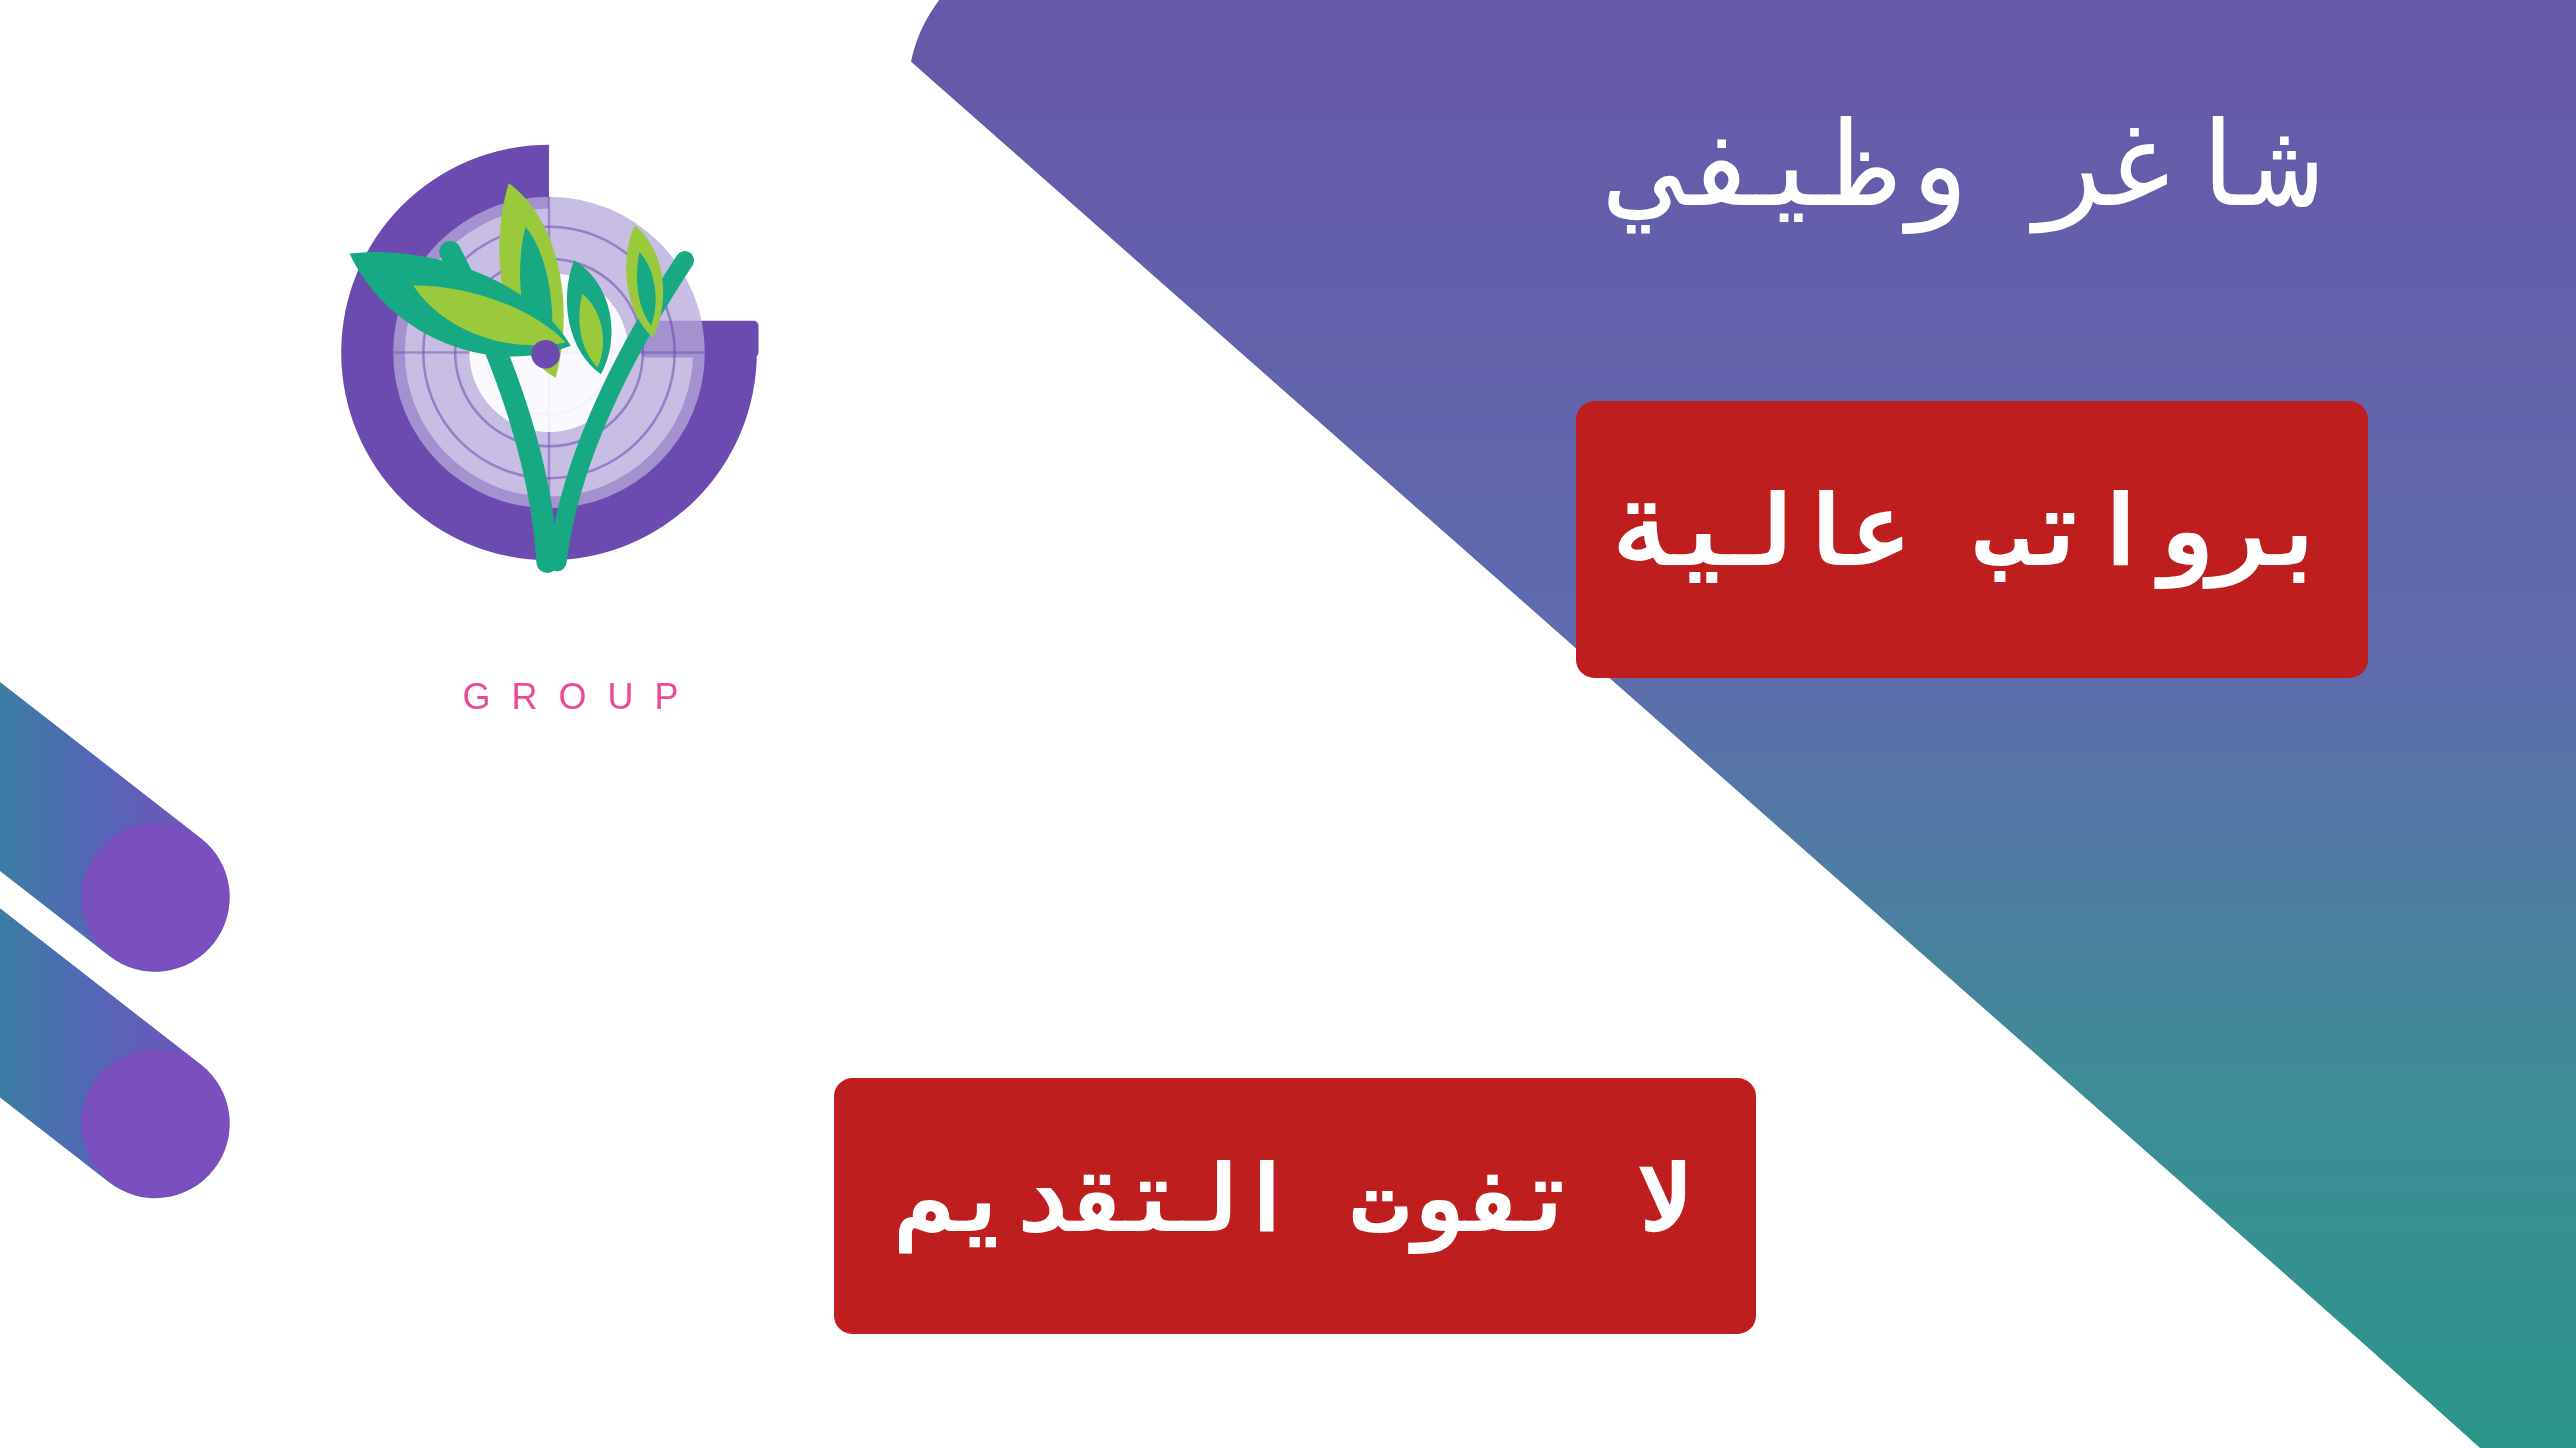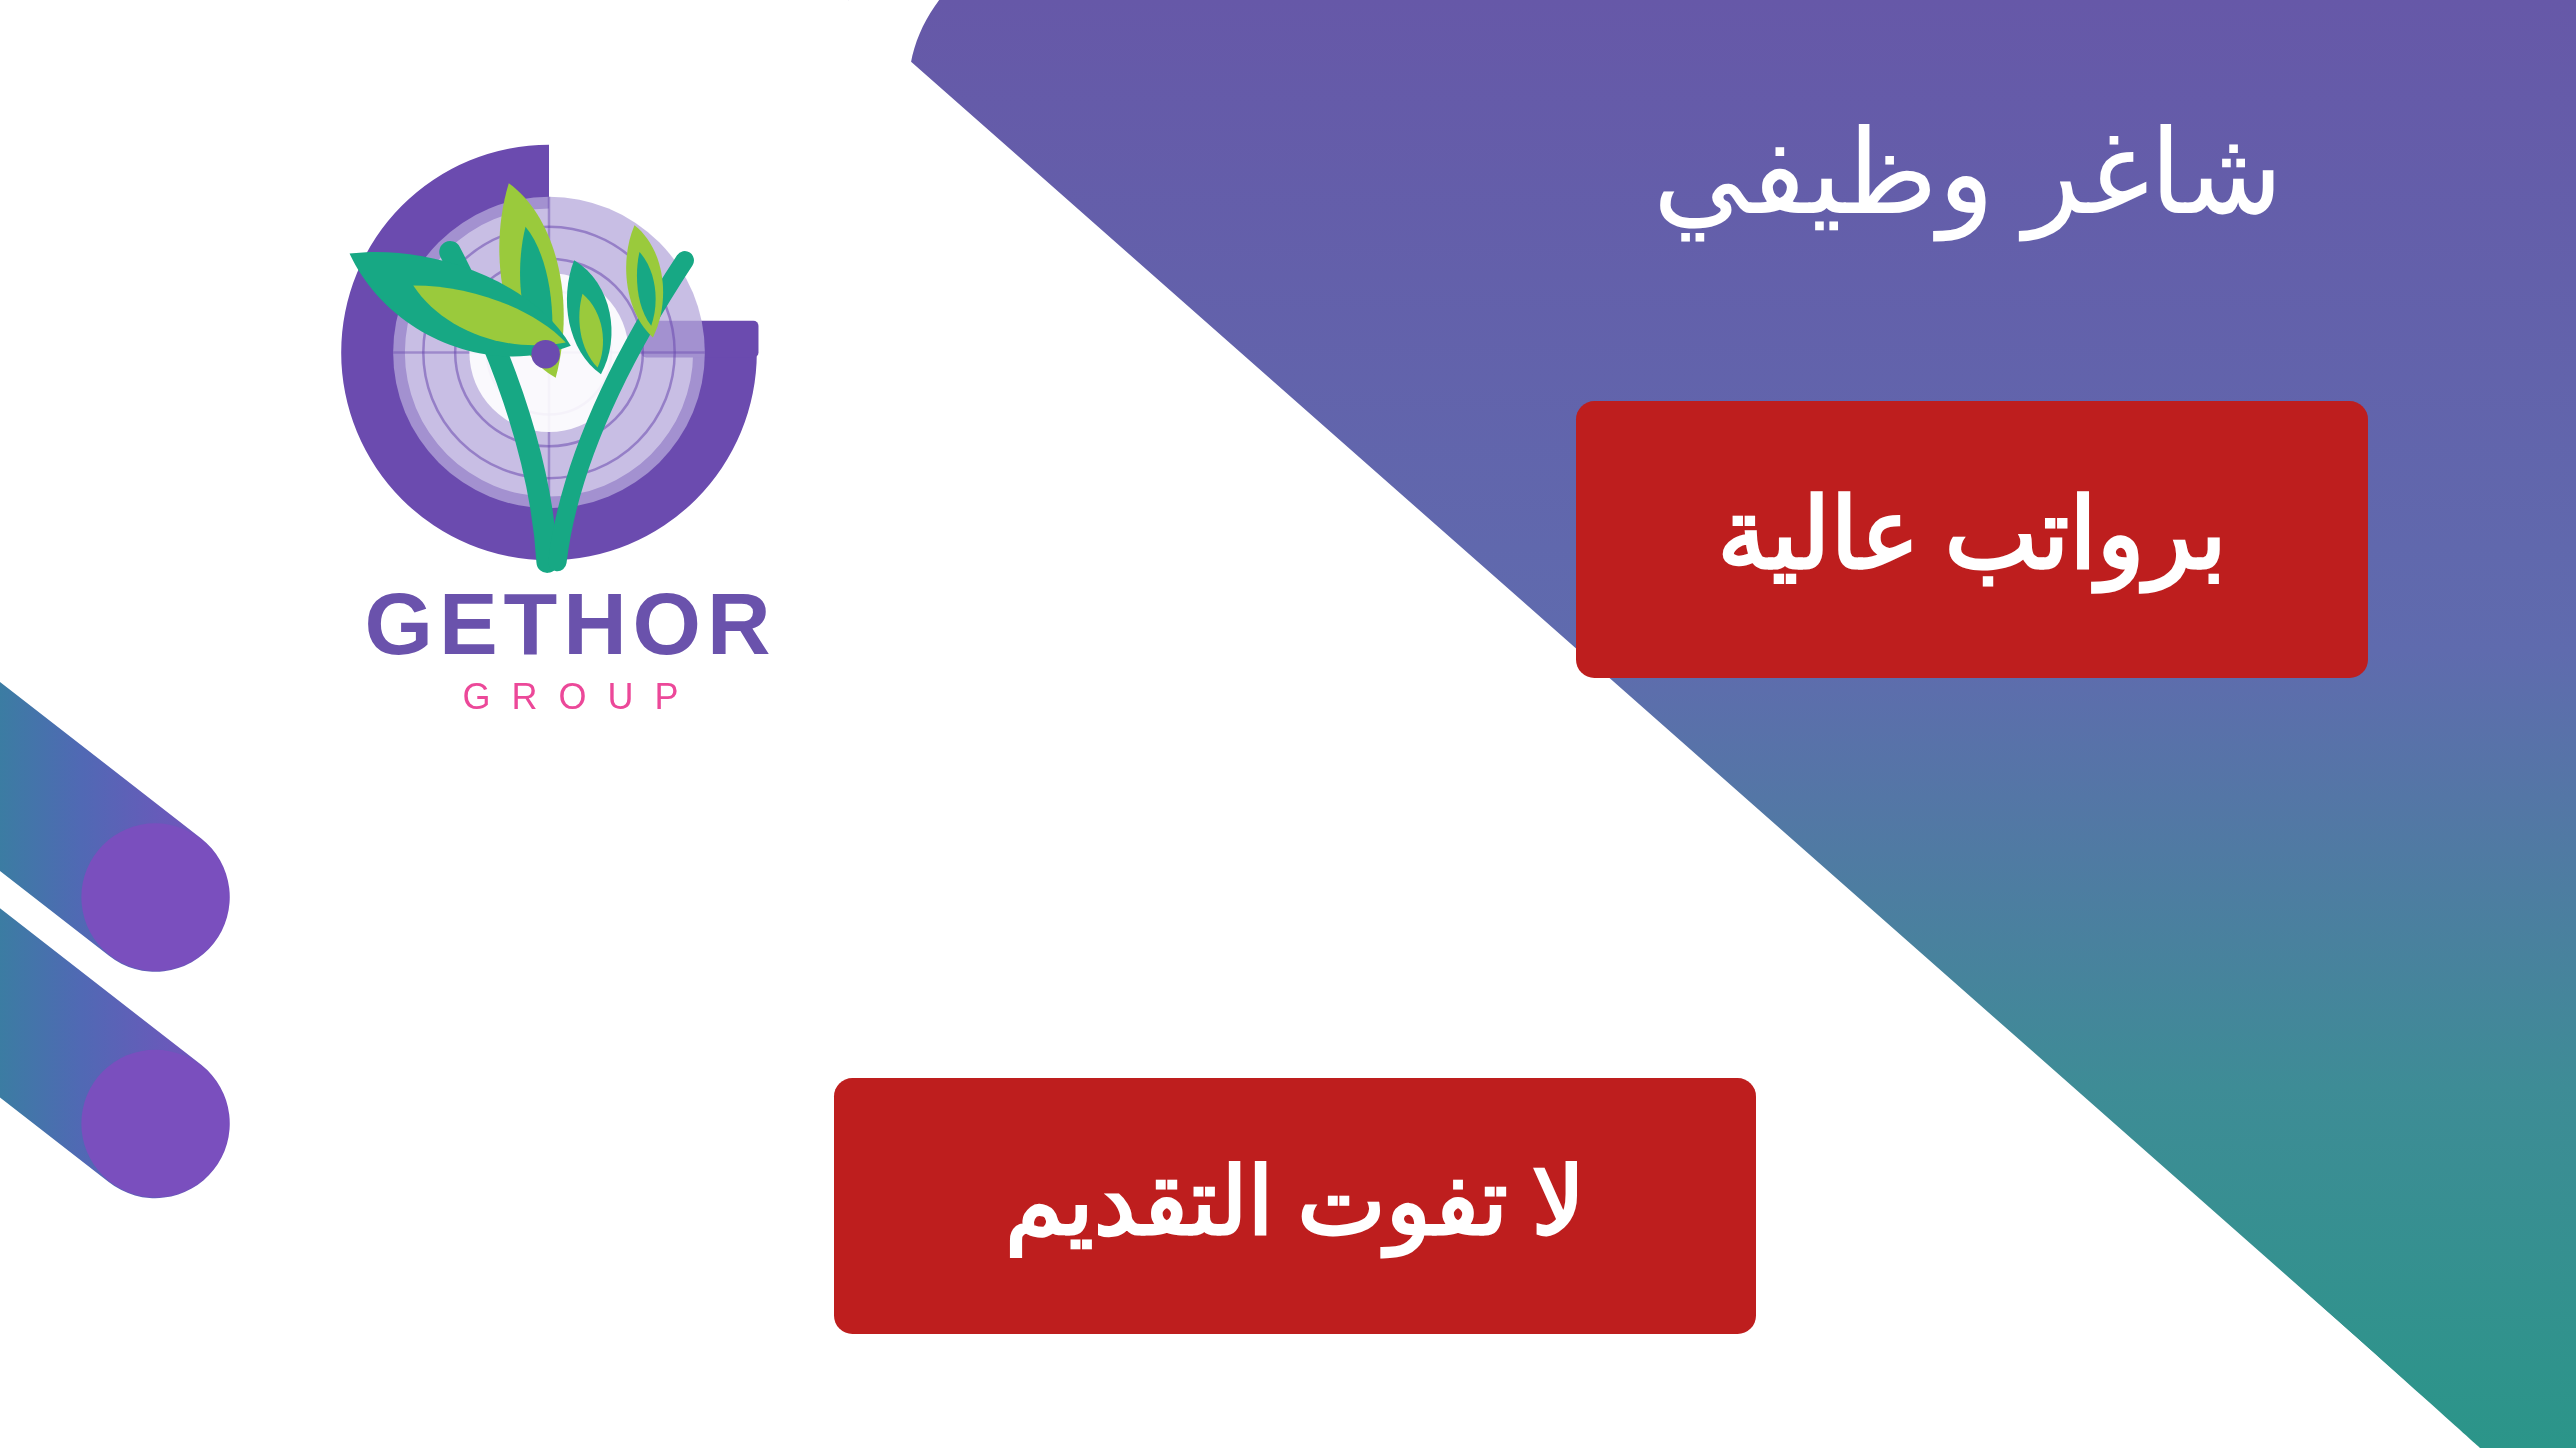"شاغر وظيفي" .rtl { font-family: Liberation Serif, serif -> Liberation Mono, monospace }
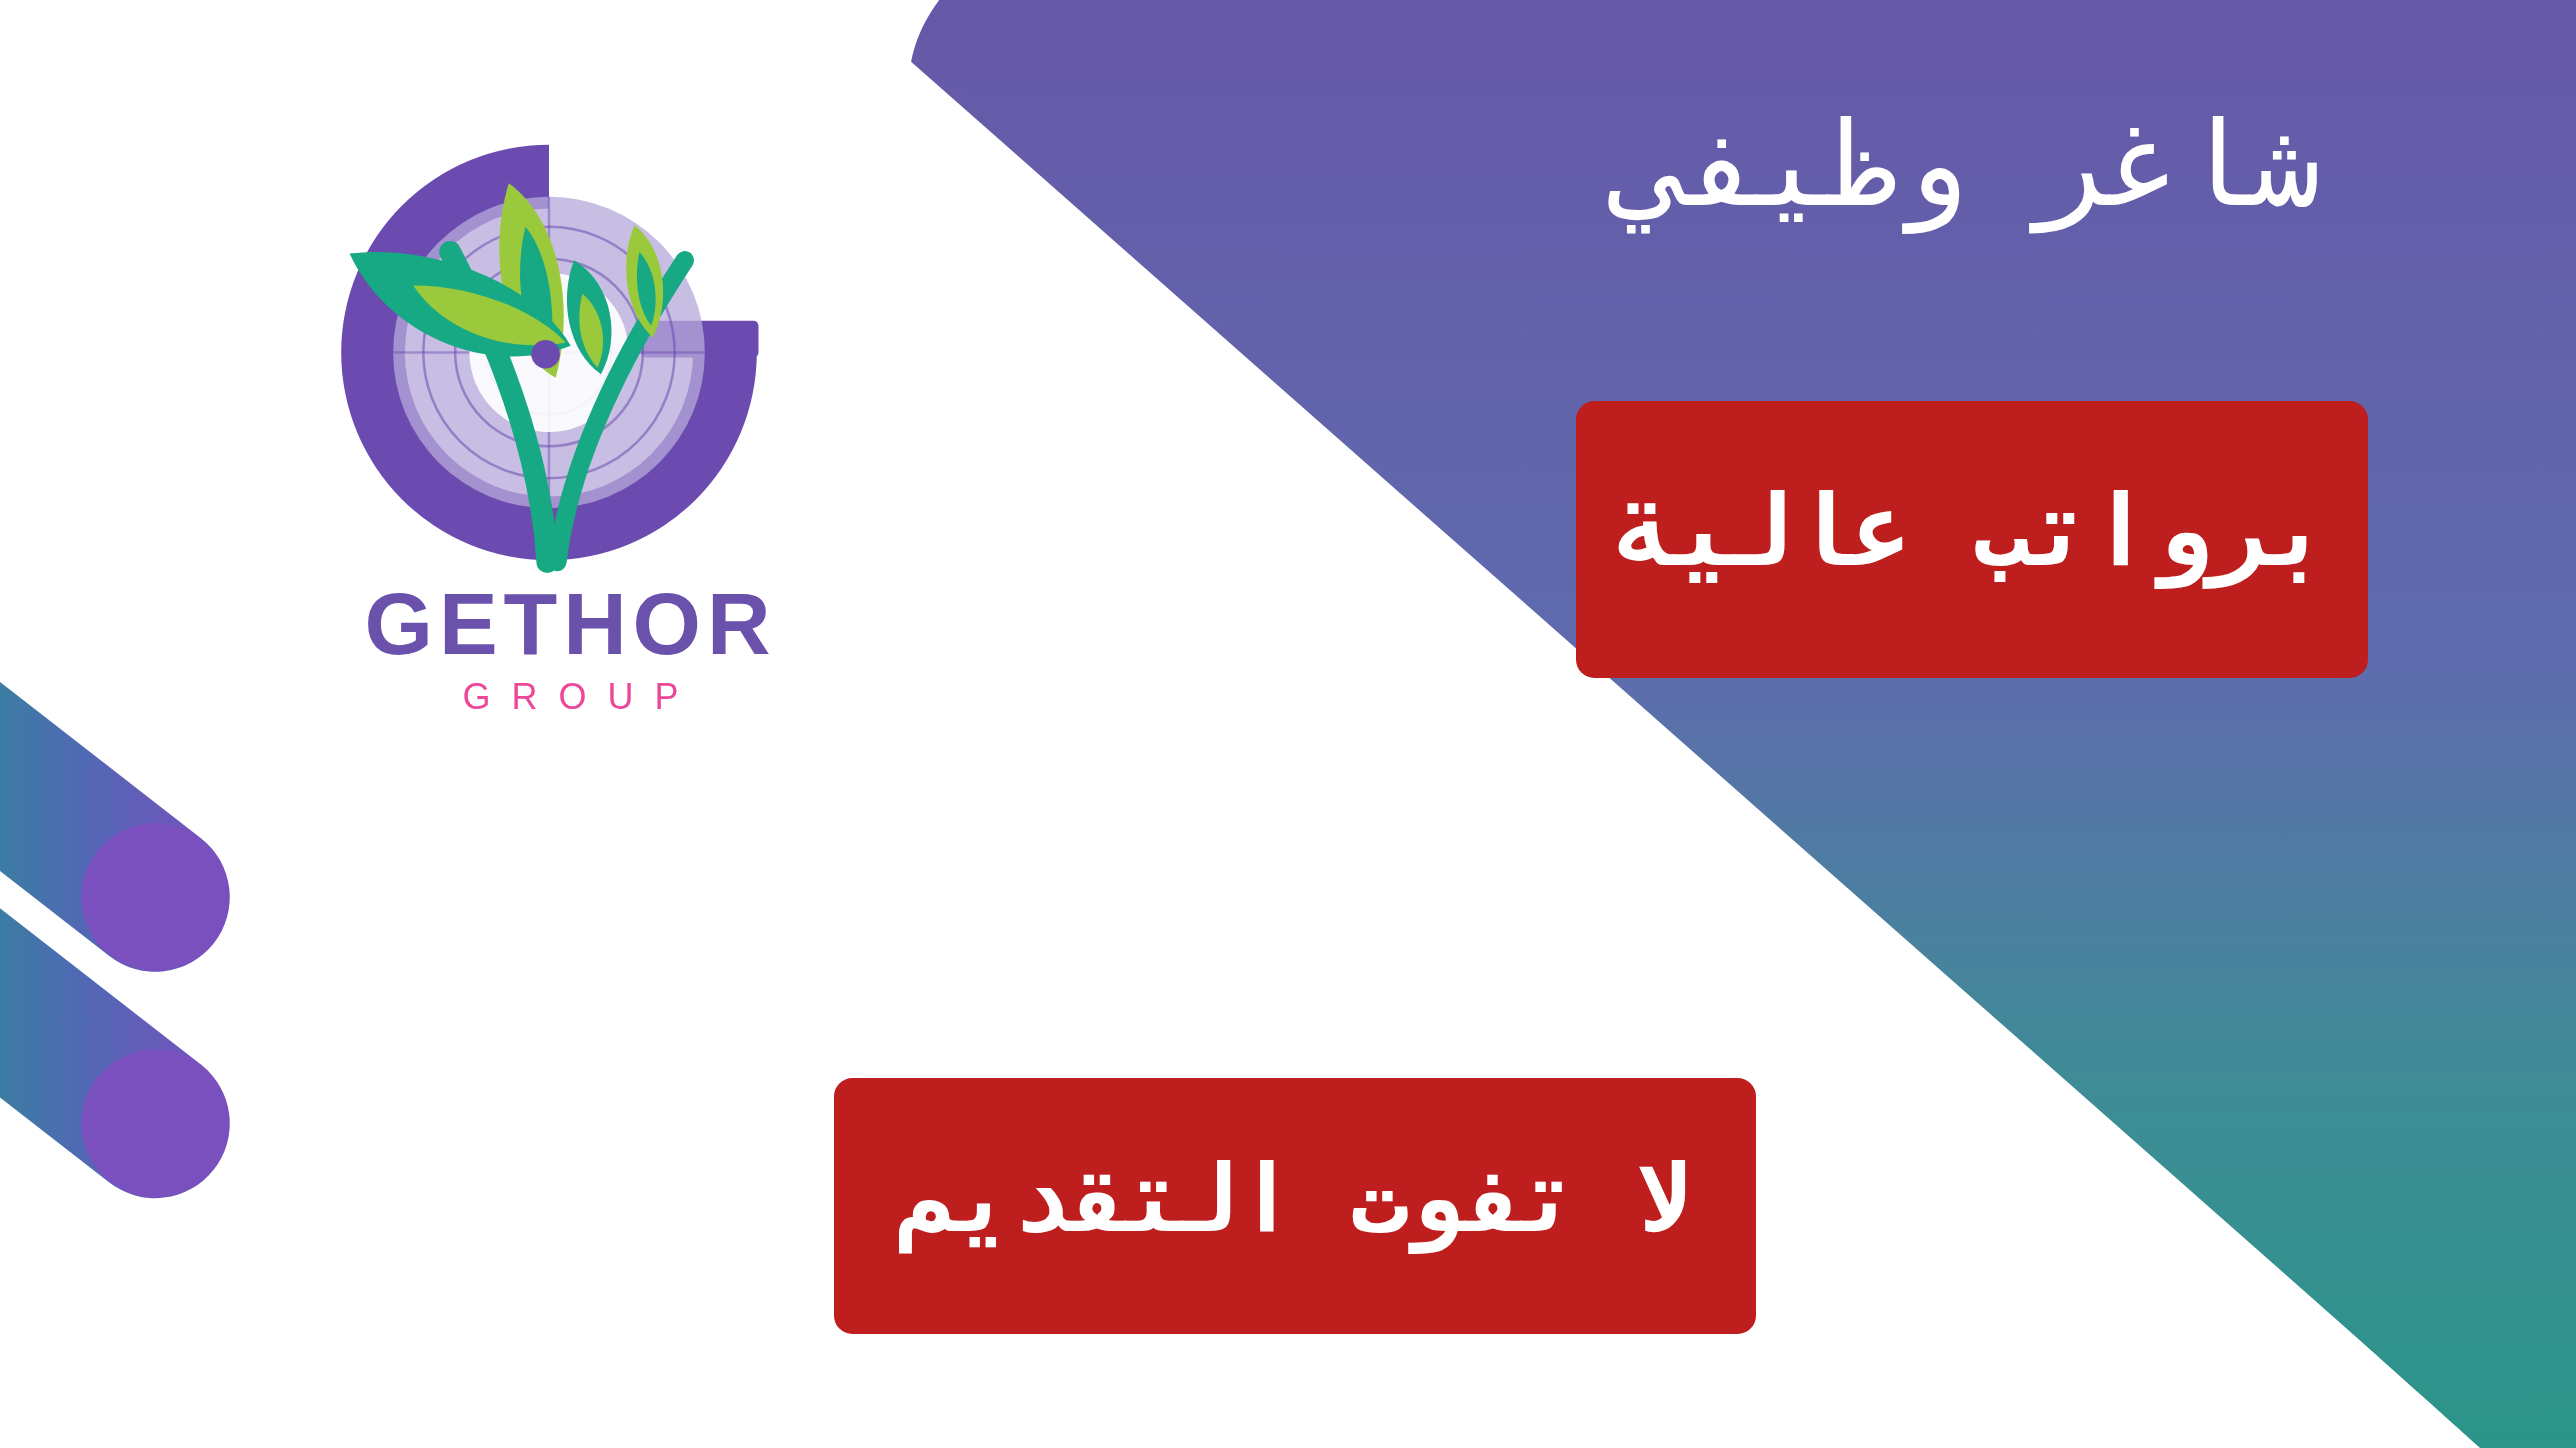"GETHOR" div { html: <div>GETHOR</div> -> none }
